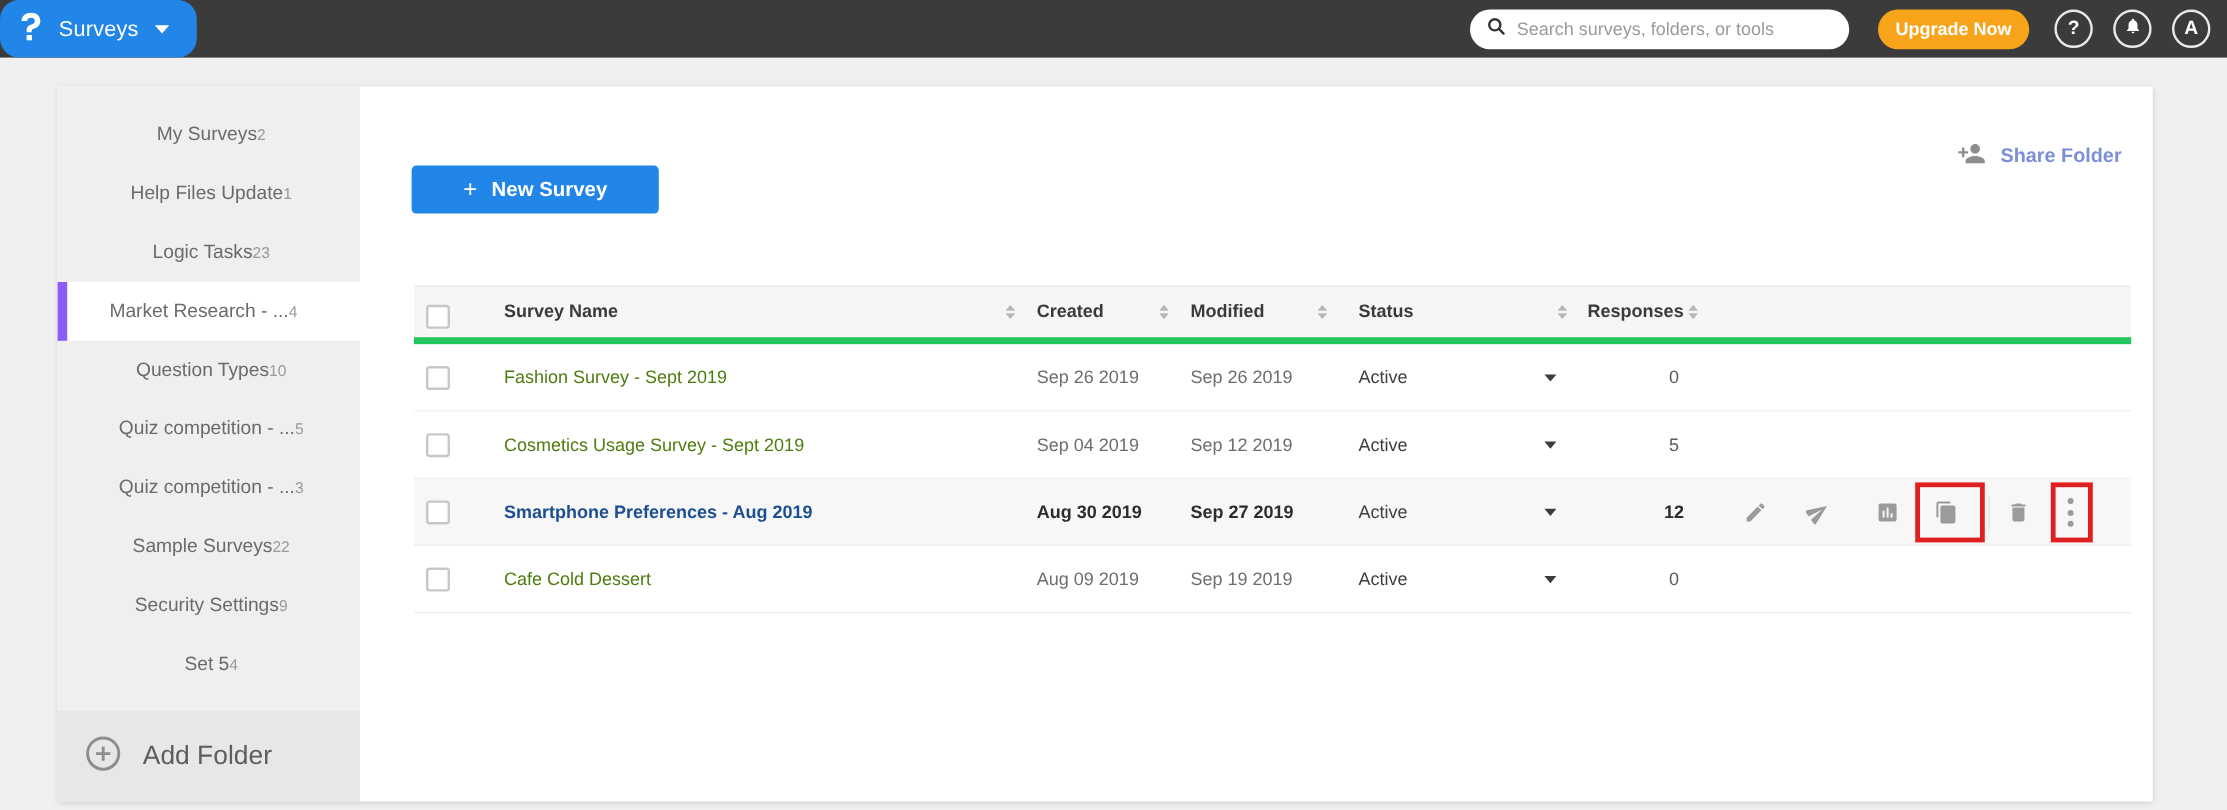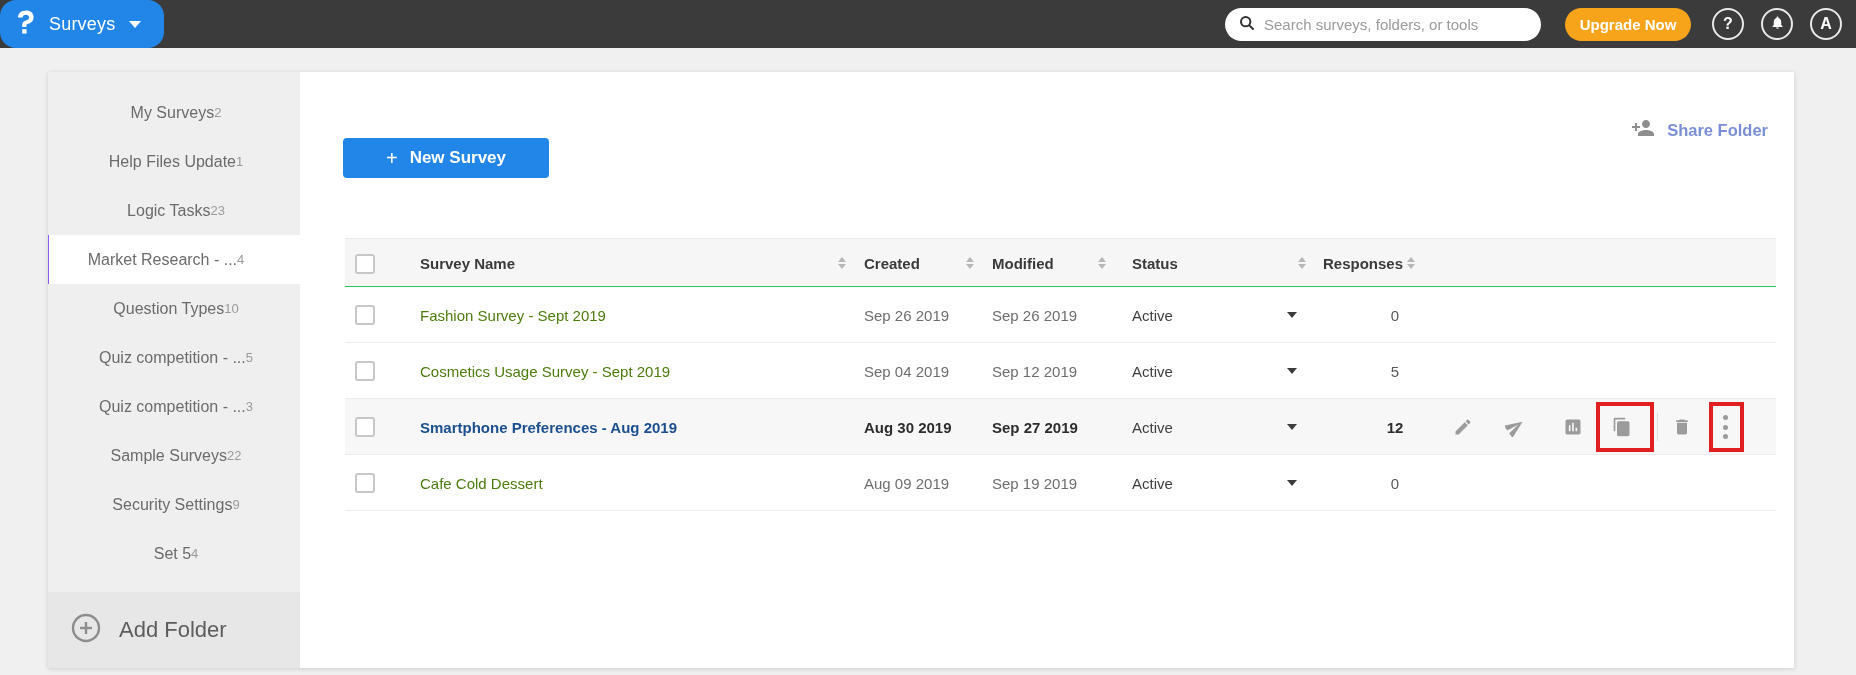"Market Research - ..." .side-item.selected { border-left: 1px solid #8b5cf6 -> 8px solid #8b5cf6 }
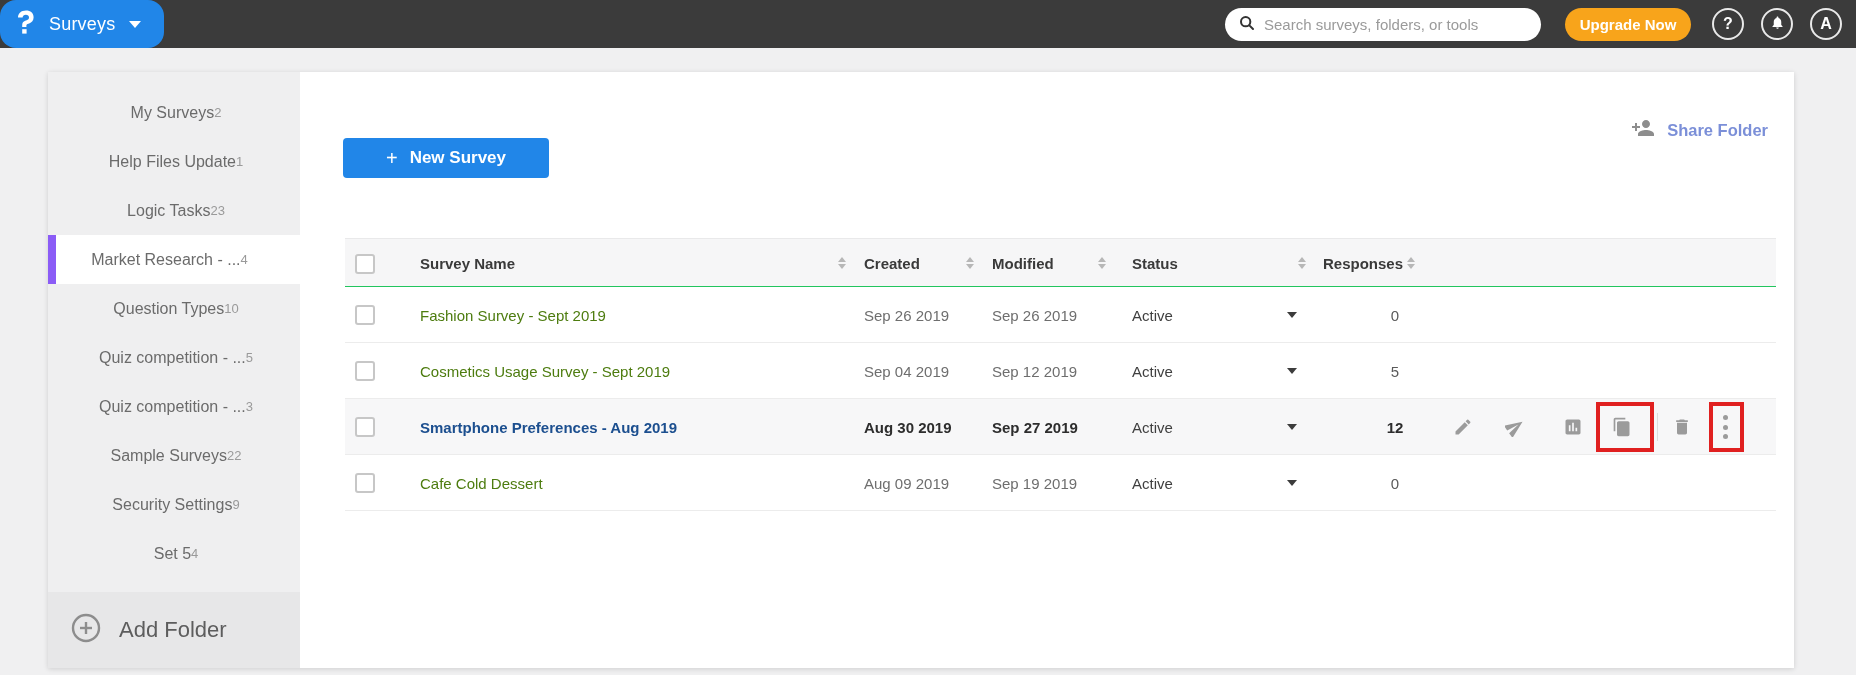"Survey Name" .thead { border-bottom: 1px solid #22c55e -> 6px solid #22c55e }
